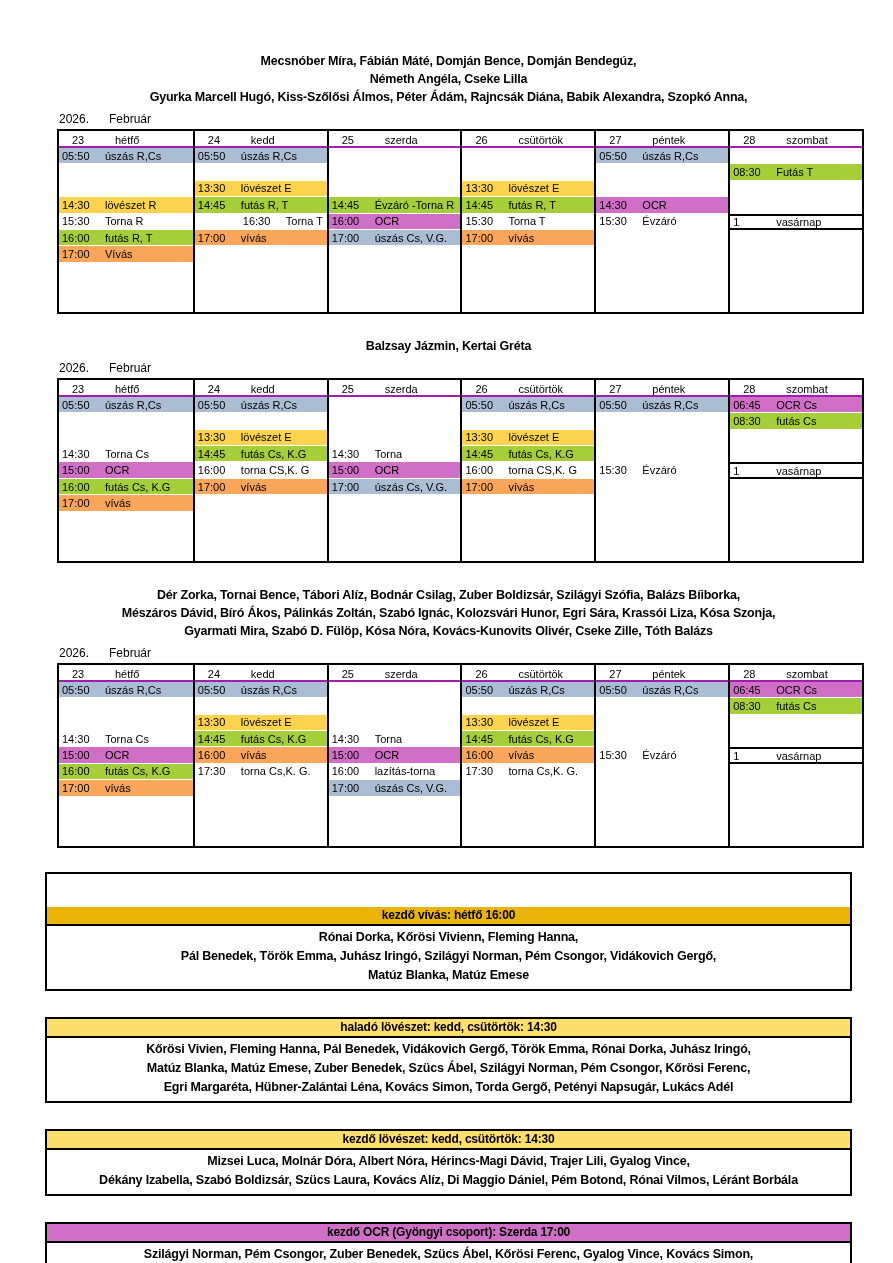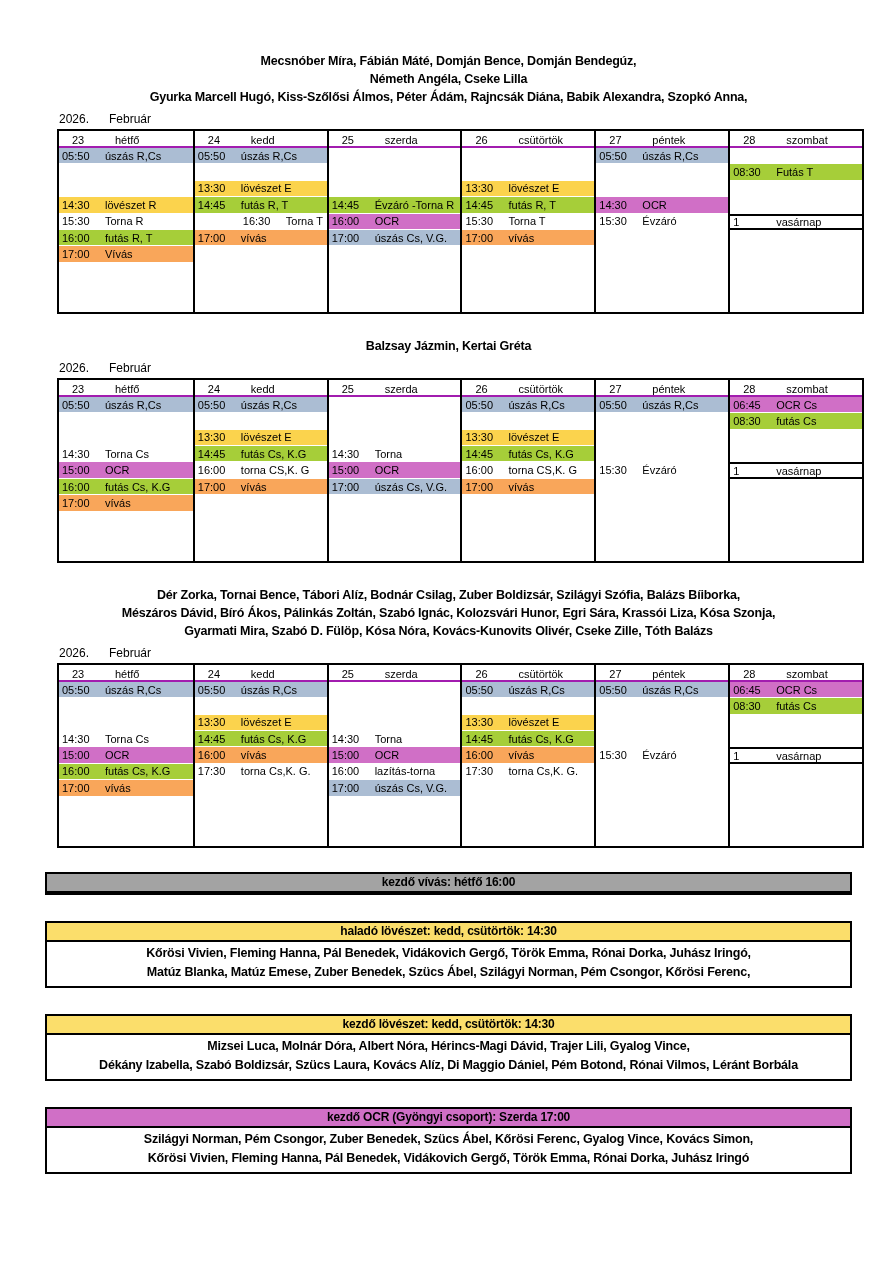"kezdő vívás: hétfő 16:00" div.block-header { background: #a3a3a3 -> #eab308; margin-top: none -> 33px }
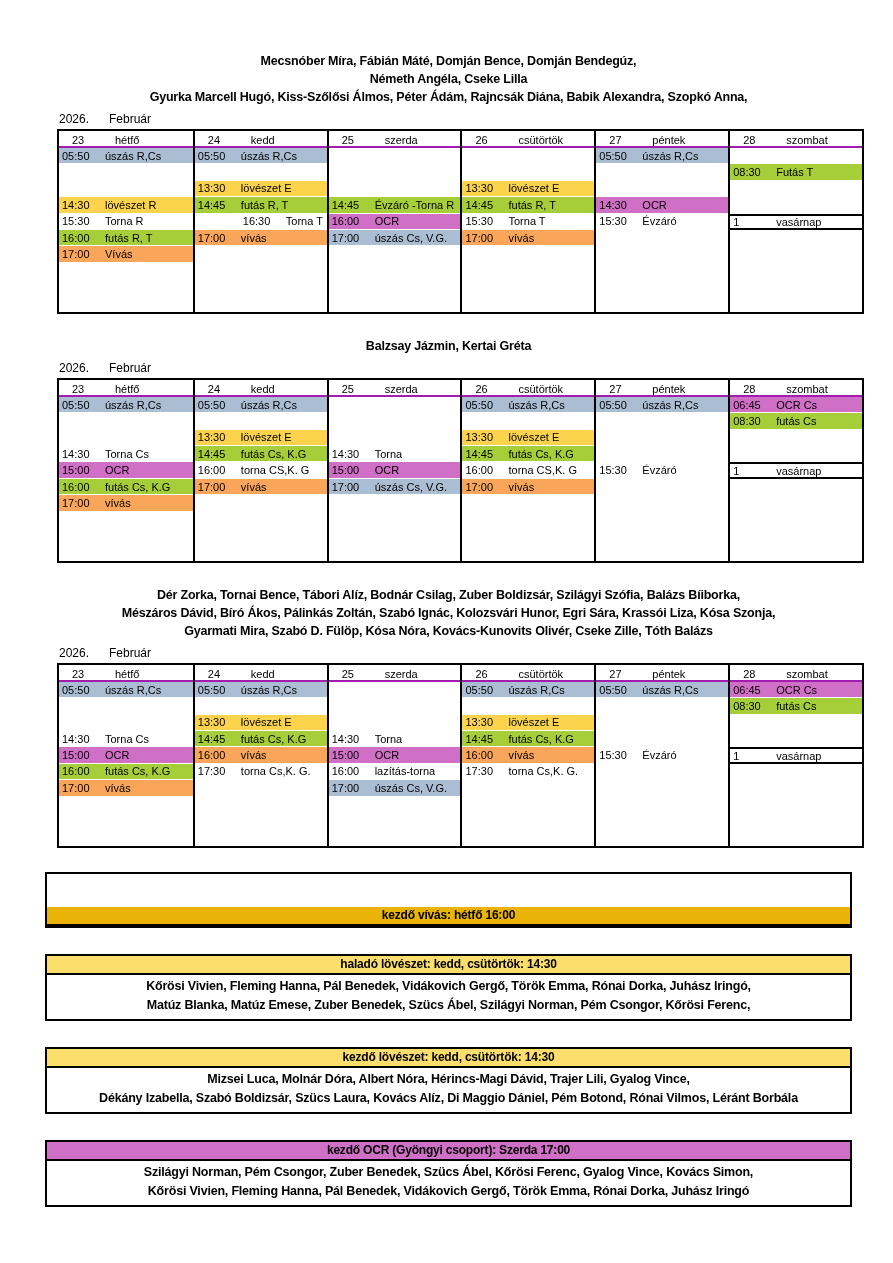"Rónai Dorka, Kőrösi Vivienn, Fleming" div.block-body { html: none -> <div> <div>Rónai Dorka, Kőrösi Vivienn, Fleming Hanna,</div> <div>Pál Benedek, Török Emma, Juhász Iringó, Szilágyi Norman, Pém Csongor, Vidákovich Gergő,</div> <div>Matúz Blanka, Matúz Emese</div> </div> }
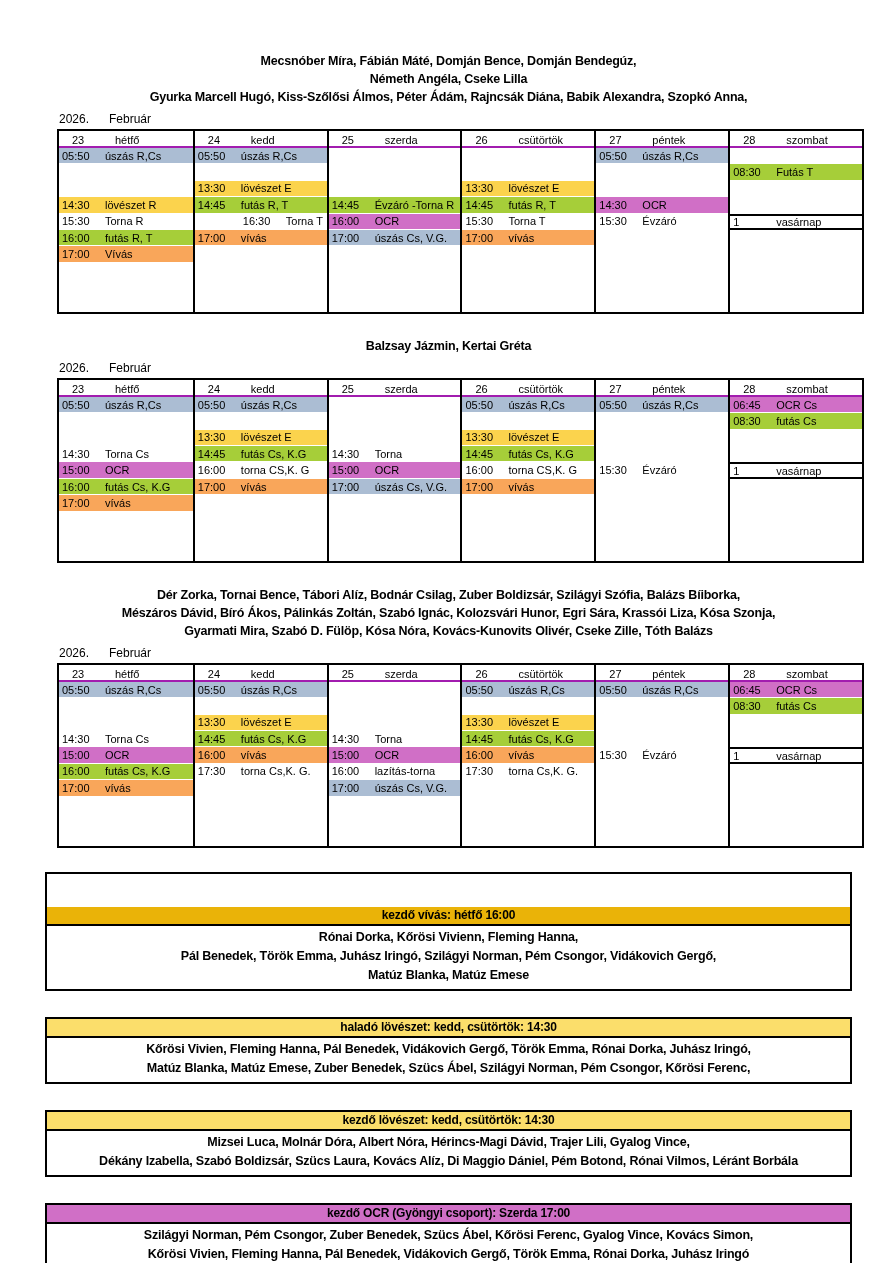"Egri Margaréta, Hübner-Zalántai Léna," div.block-line { html: none -> <div>Egri Margaréta, Hübner-Zalántai Léna, Kovács Simon, Torda Gergő, Petényi Napsugár, Lukács Adél</div> }
